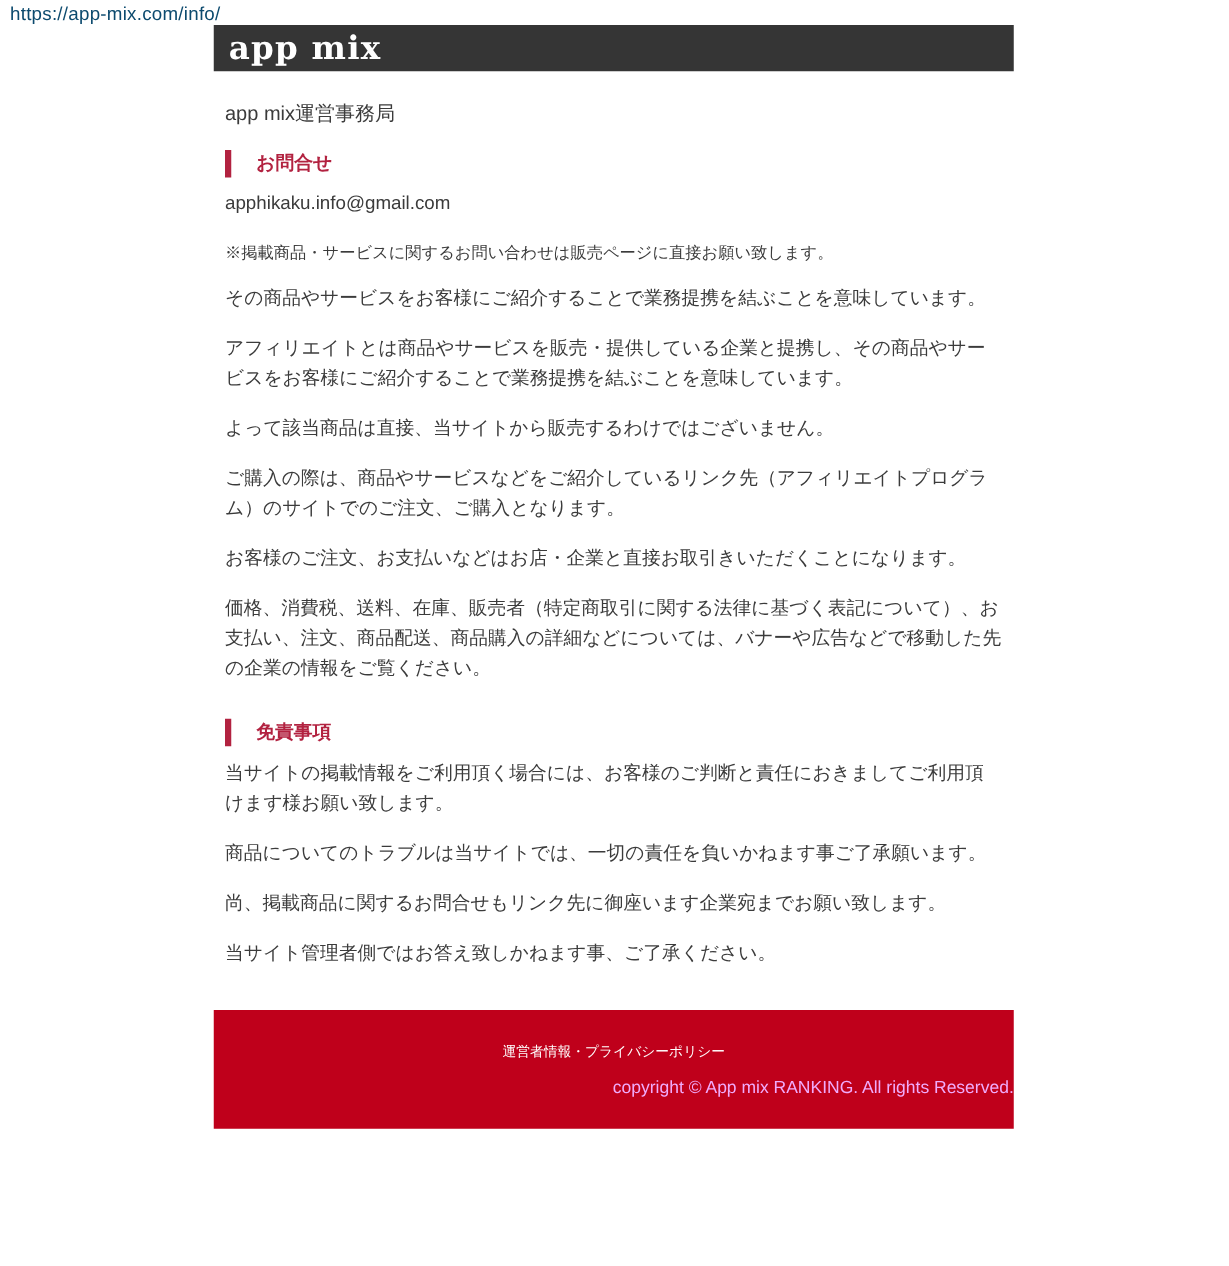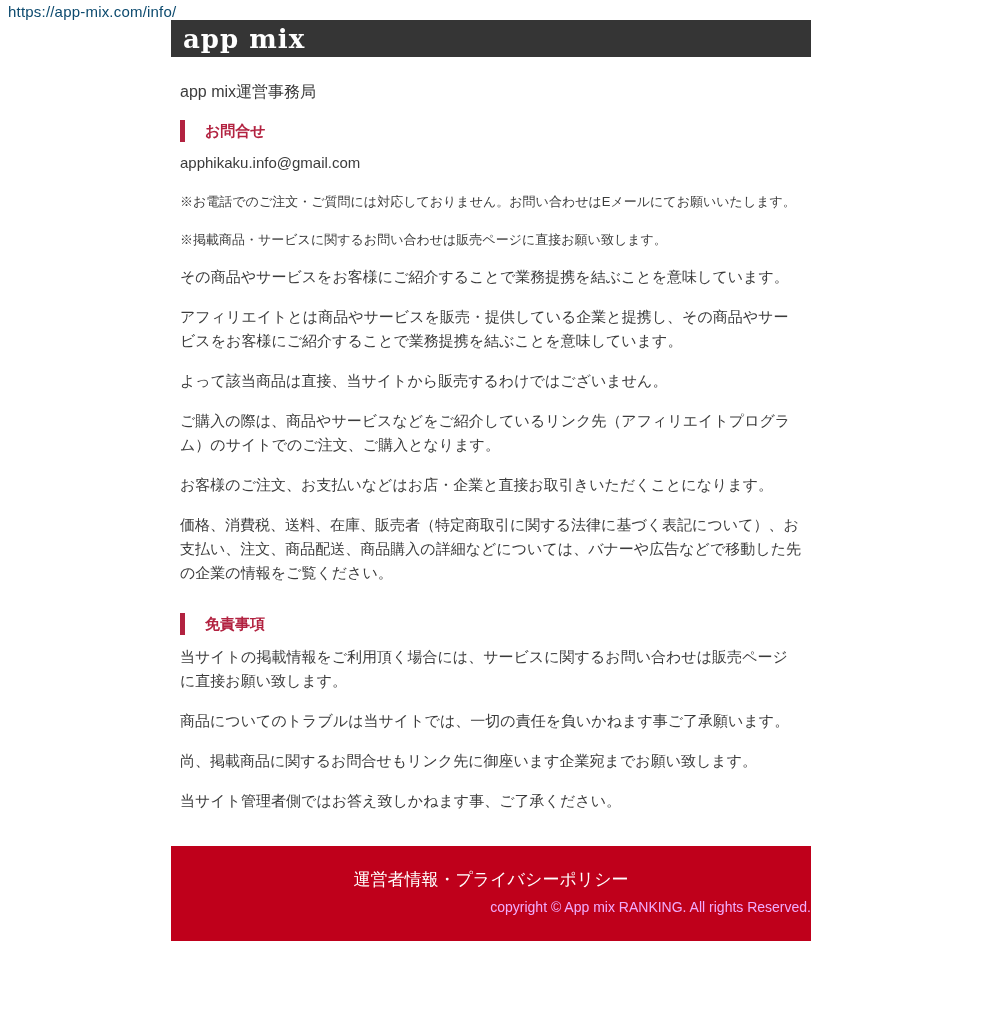"※お電話でのご注文・ご質問には対応しておりません。お問い合わせはEメールにてお願" p.note { html: <p>※お電話でのご注文・ご質問には対応しておりません。お問い合わせはEメールにてお願いいたします。</p> -> none }
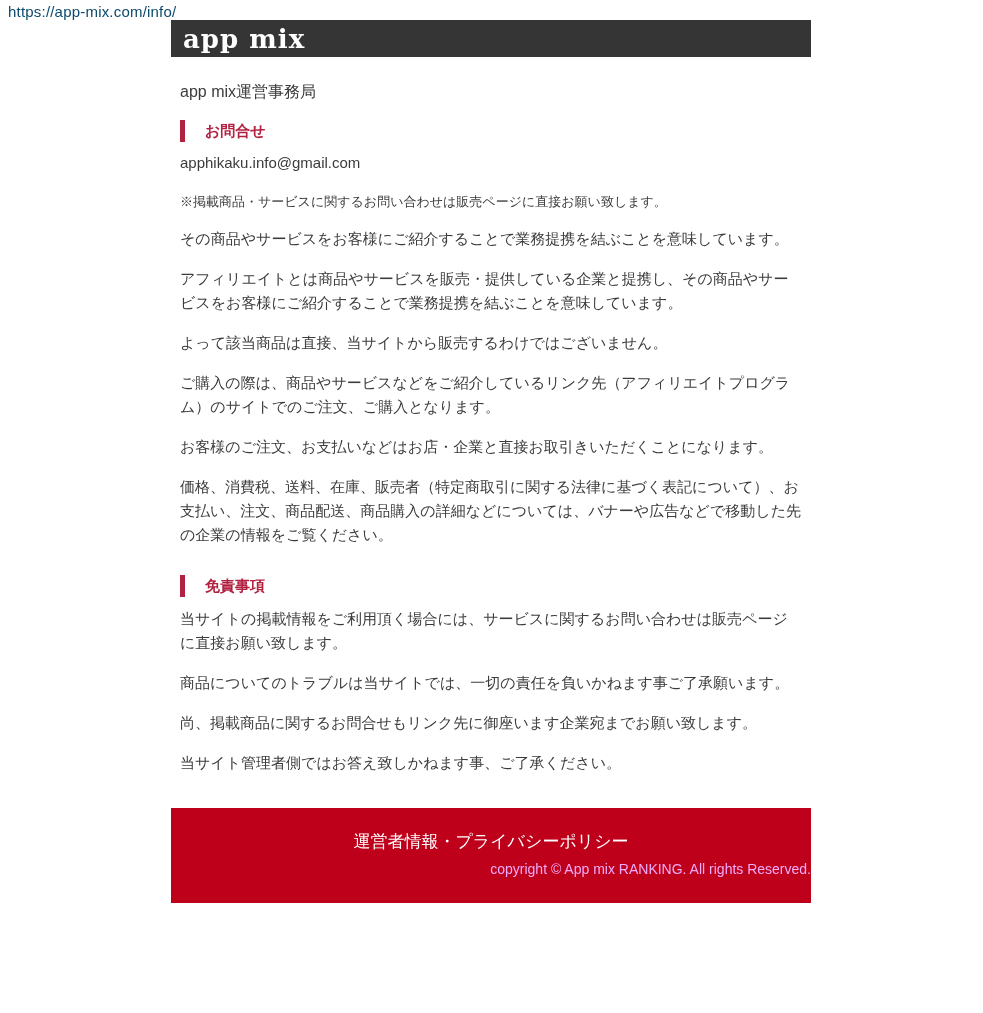"当サイトの掲載情報をご利用頂く場合には、サービスに関するお問い合わせは販売ページ" p.body { text: サービスに関するお問い合わせは販売ページに直接 -> お客様のご判断と責任におきましてご利用頂けます様 }
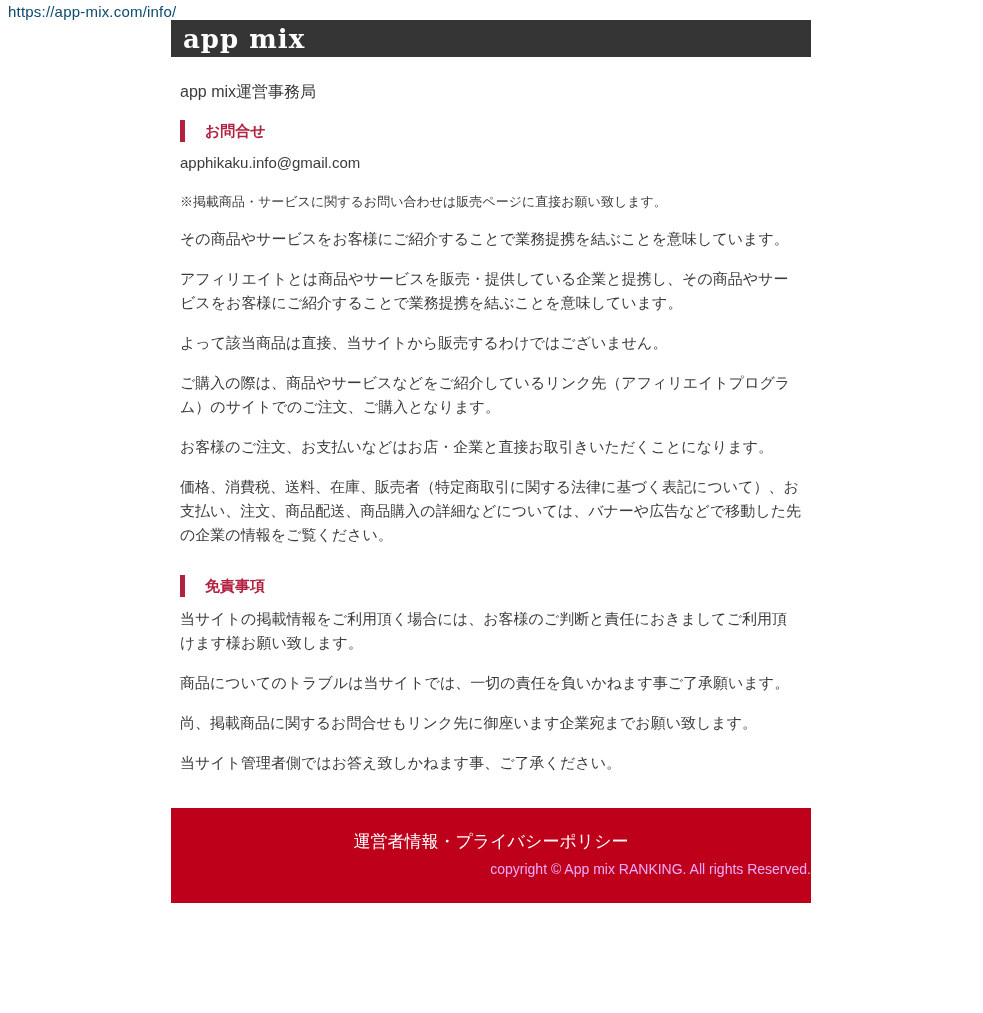"運営者情報・プライバシーポリシー" .footer-link { font-size: 17px -> 11px }
